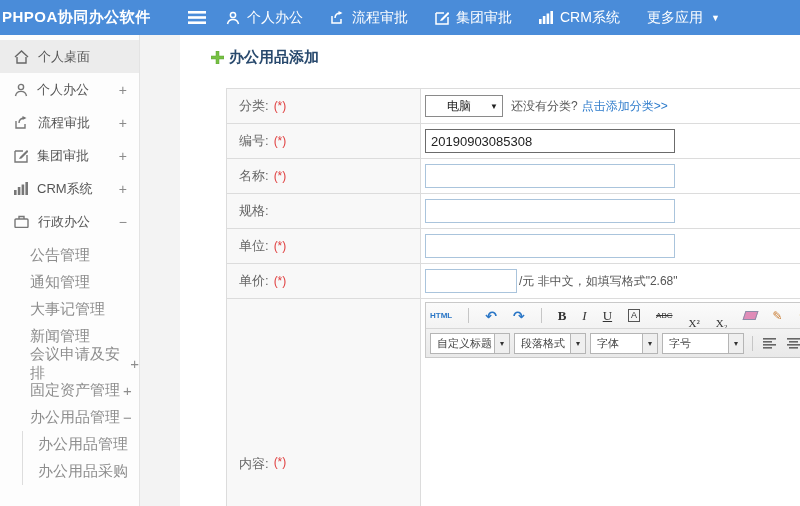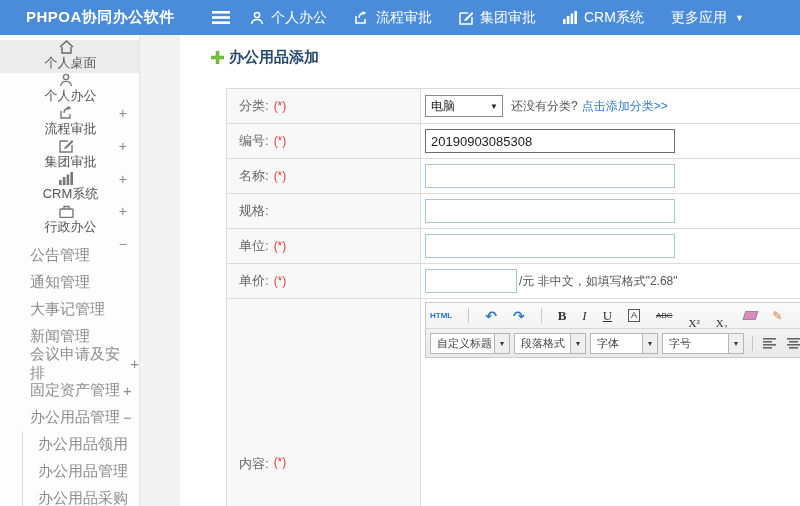"PHPOA协同办公软件" .logo { margin-left: 26px -> 2px }
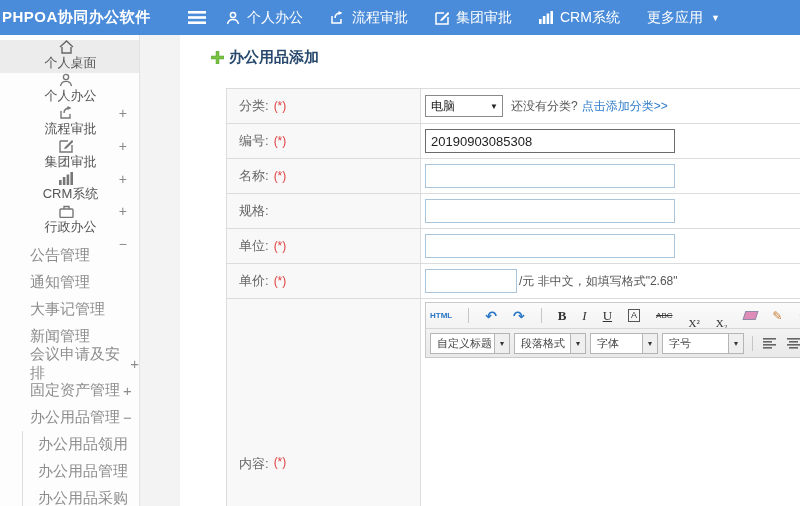"个人桌面" .side-item { flex-direction: column -> none }
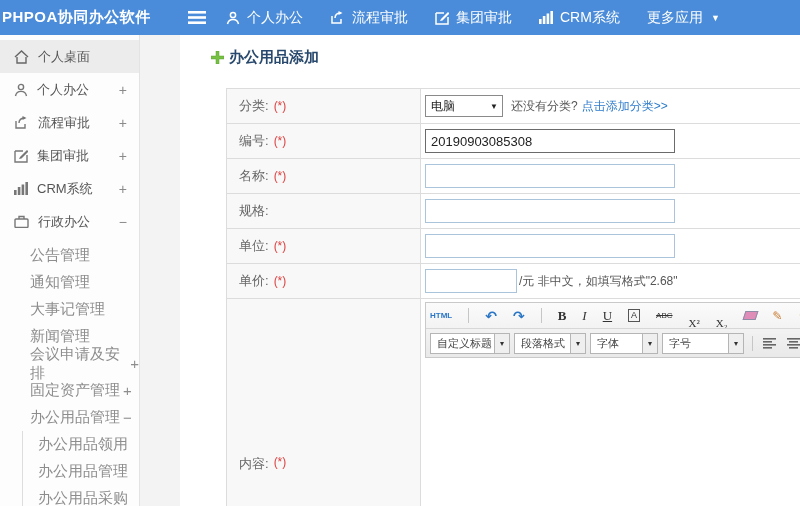"电脑" .selectbox { padding-left: 5px -> 21px }
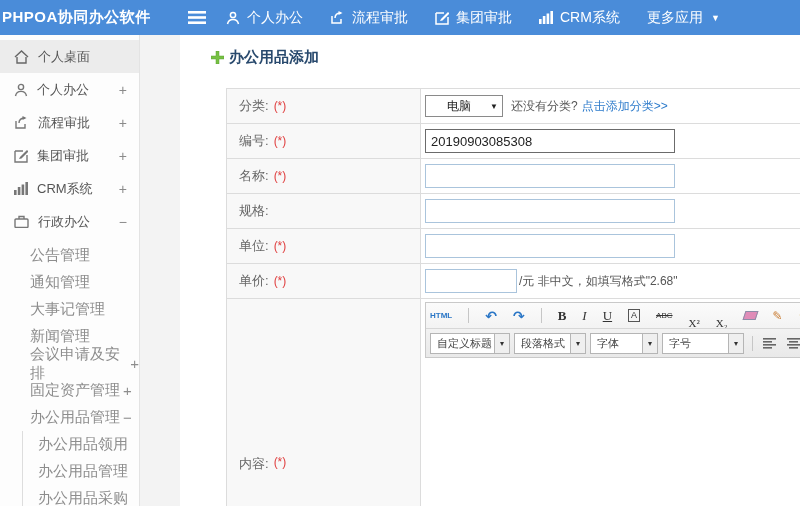"办公用品领用" div.sub-item { html: <div> <span>办公用品领用</span> </div> -> none }
